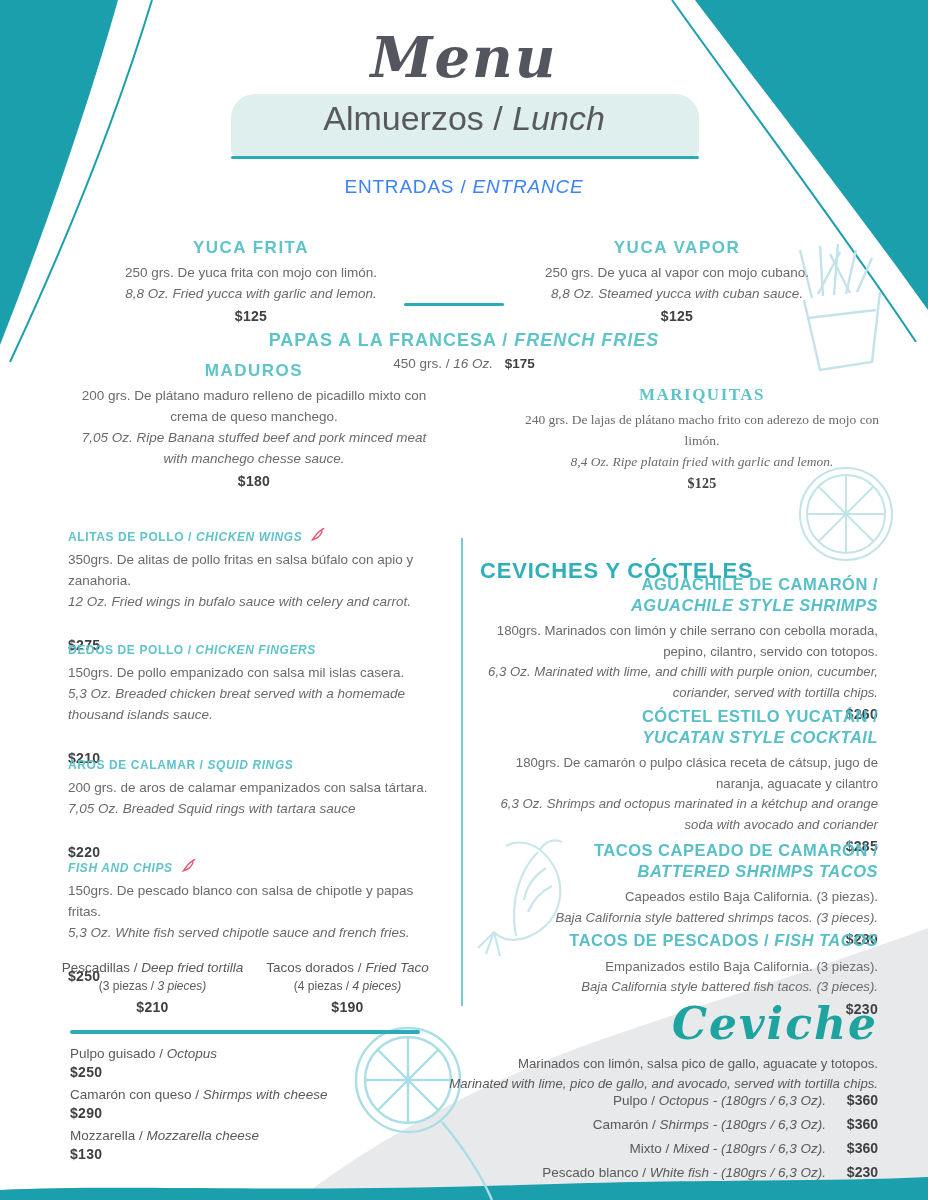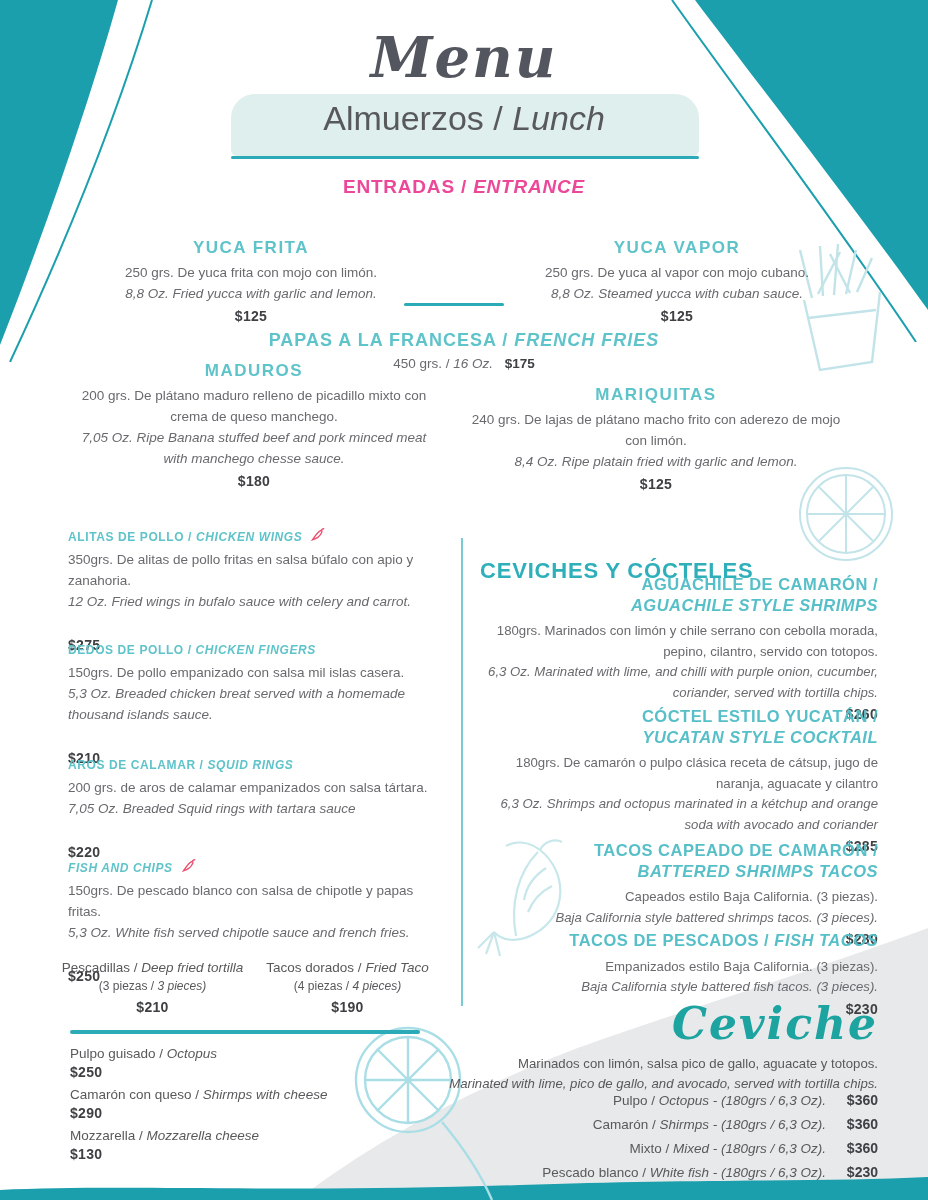"ENTRADAS / ENTRANCE" .entradas-head { color: #ec4899 -> #3b82f6; font-weight: 700 -> 400 }
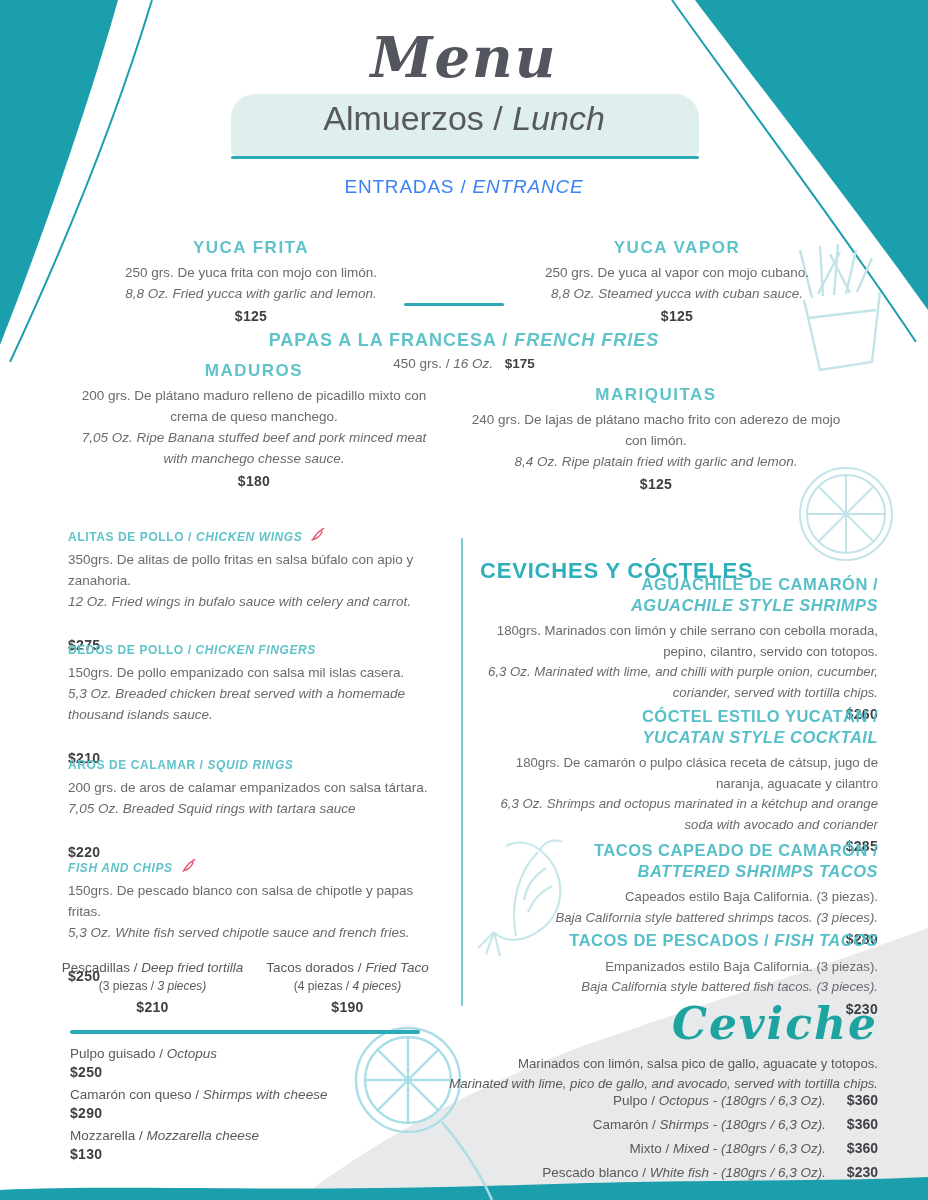"MARIQUITAS" section.citem { font-family: none -> Liberation Serif, serif; left: 470px -> 516px }
